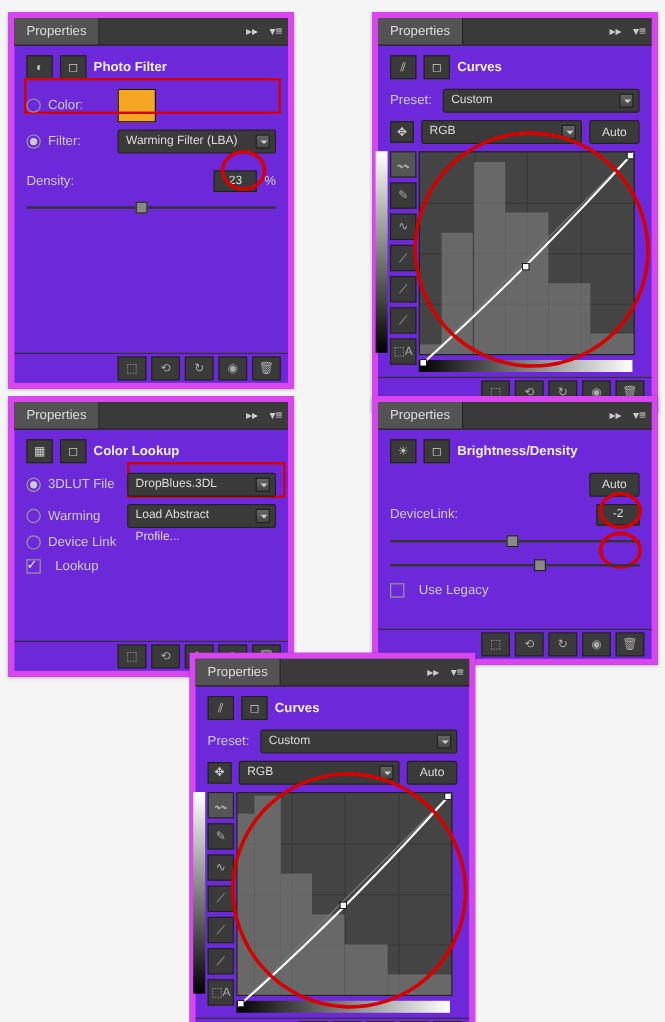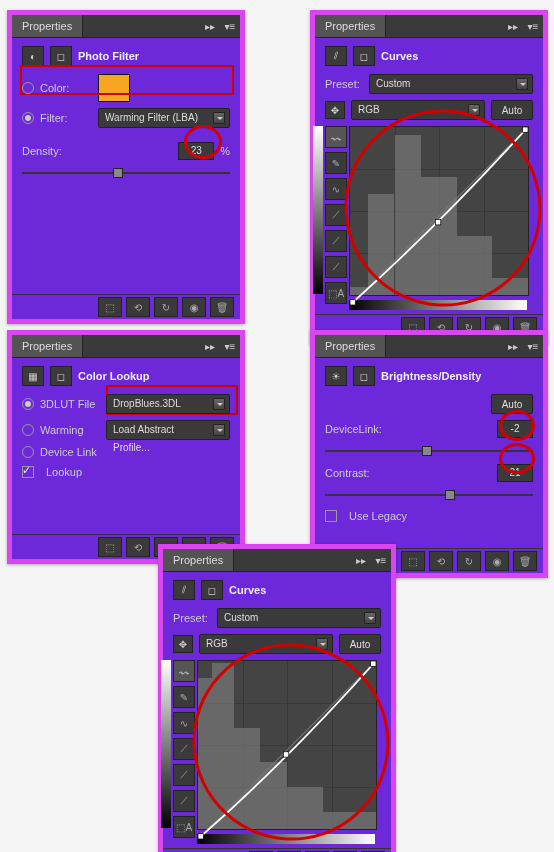"Contrast:" div.row { html: <div> <span>Contrast:</span> <div></div> <span>21</span> </div> -> none }
